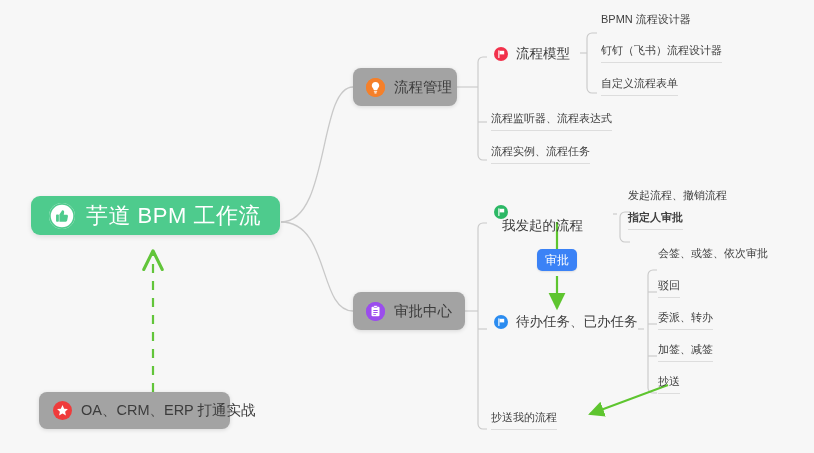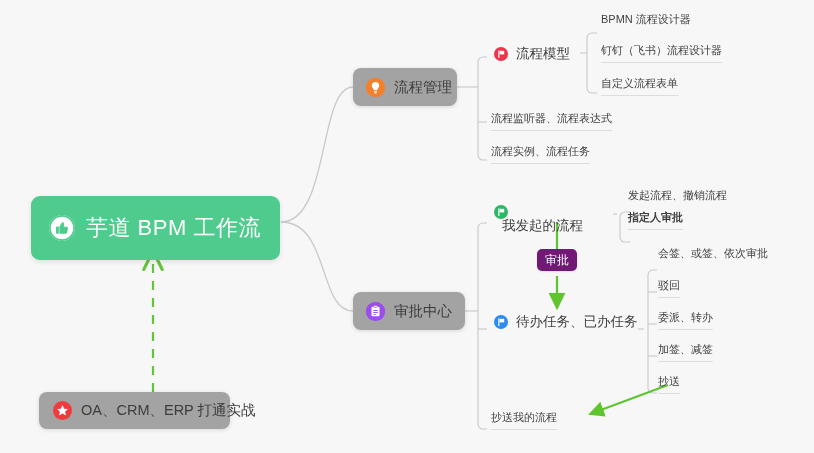"芋道 BPM 工作流" #root-node { height: 64px -> 39px }
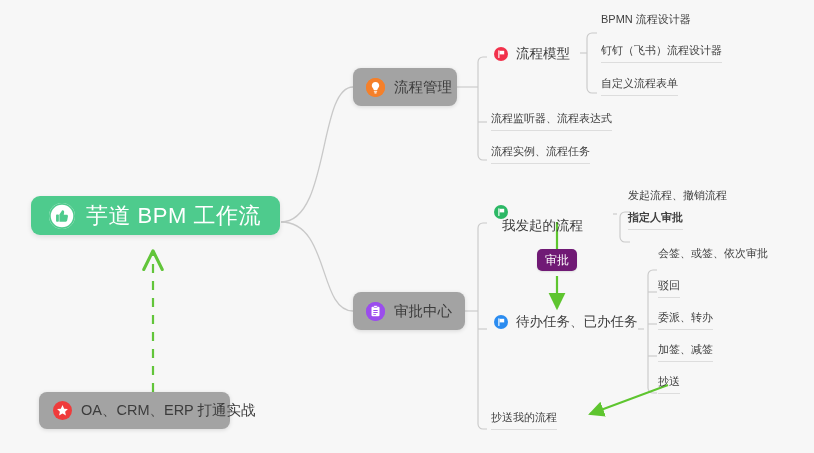"审批" #badge-approve { background: #701a75 -> #3b82f6 }
